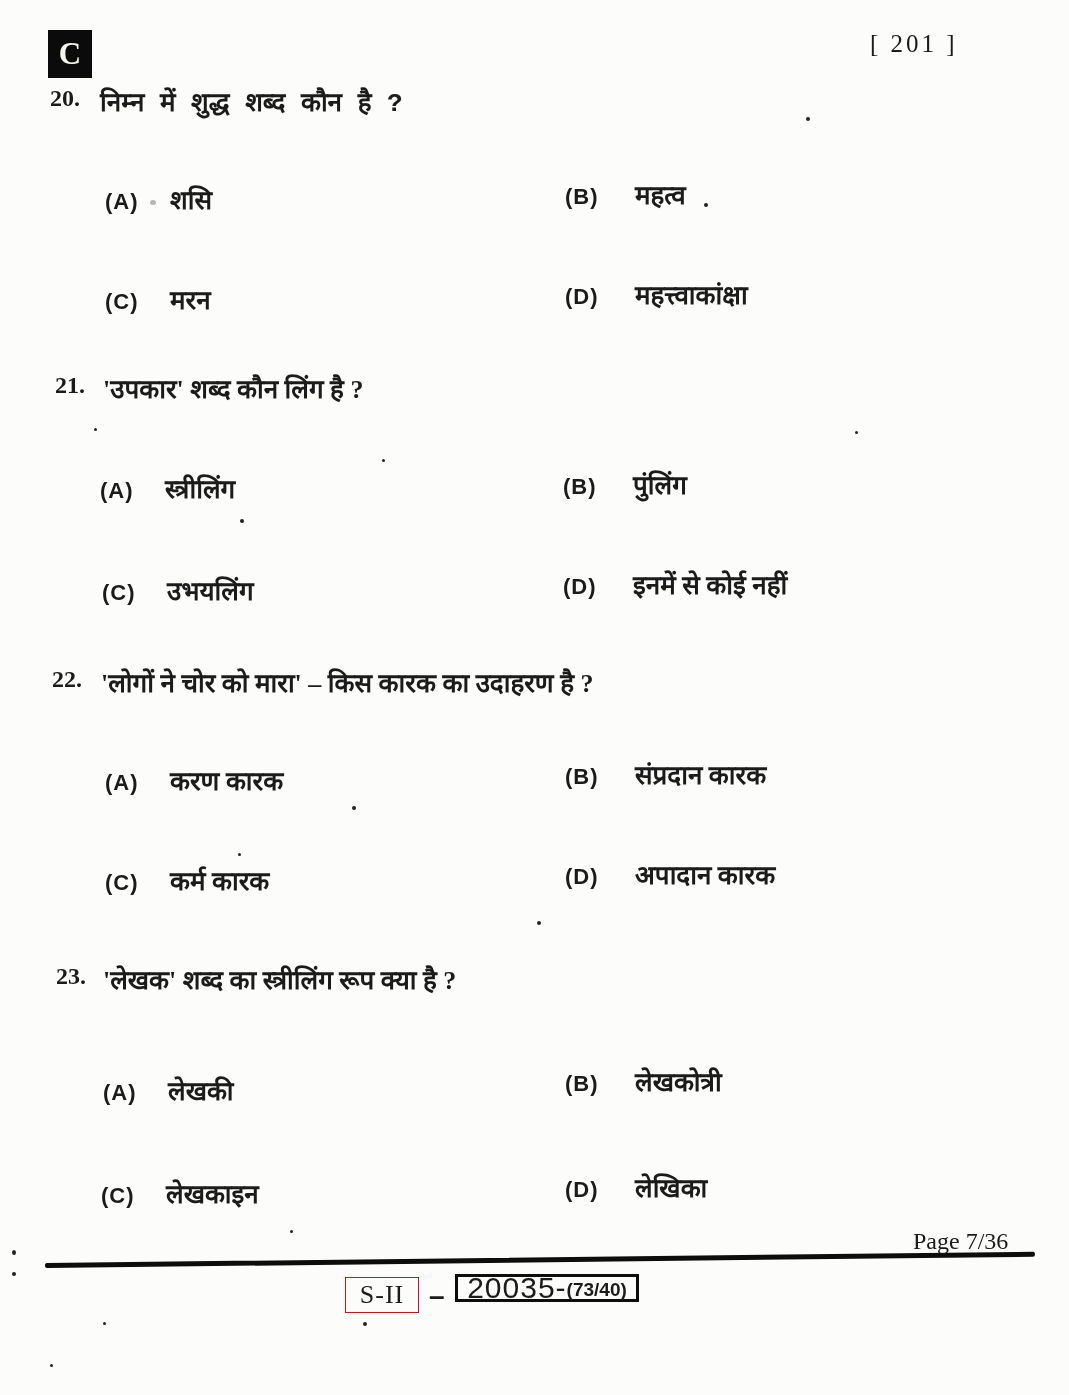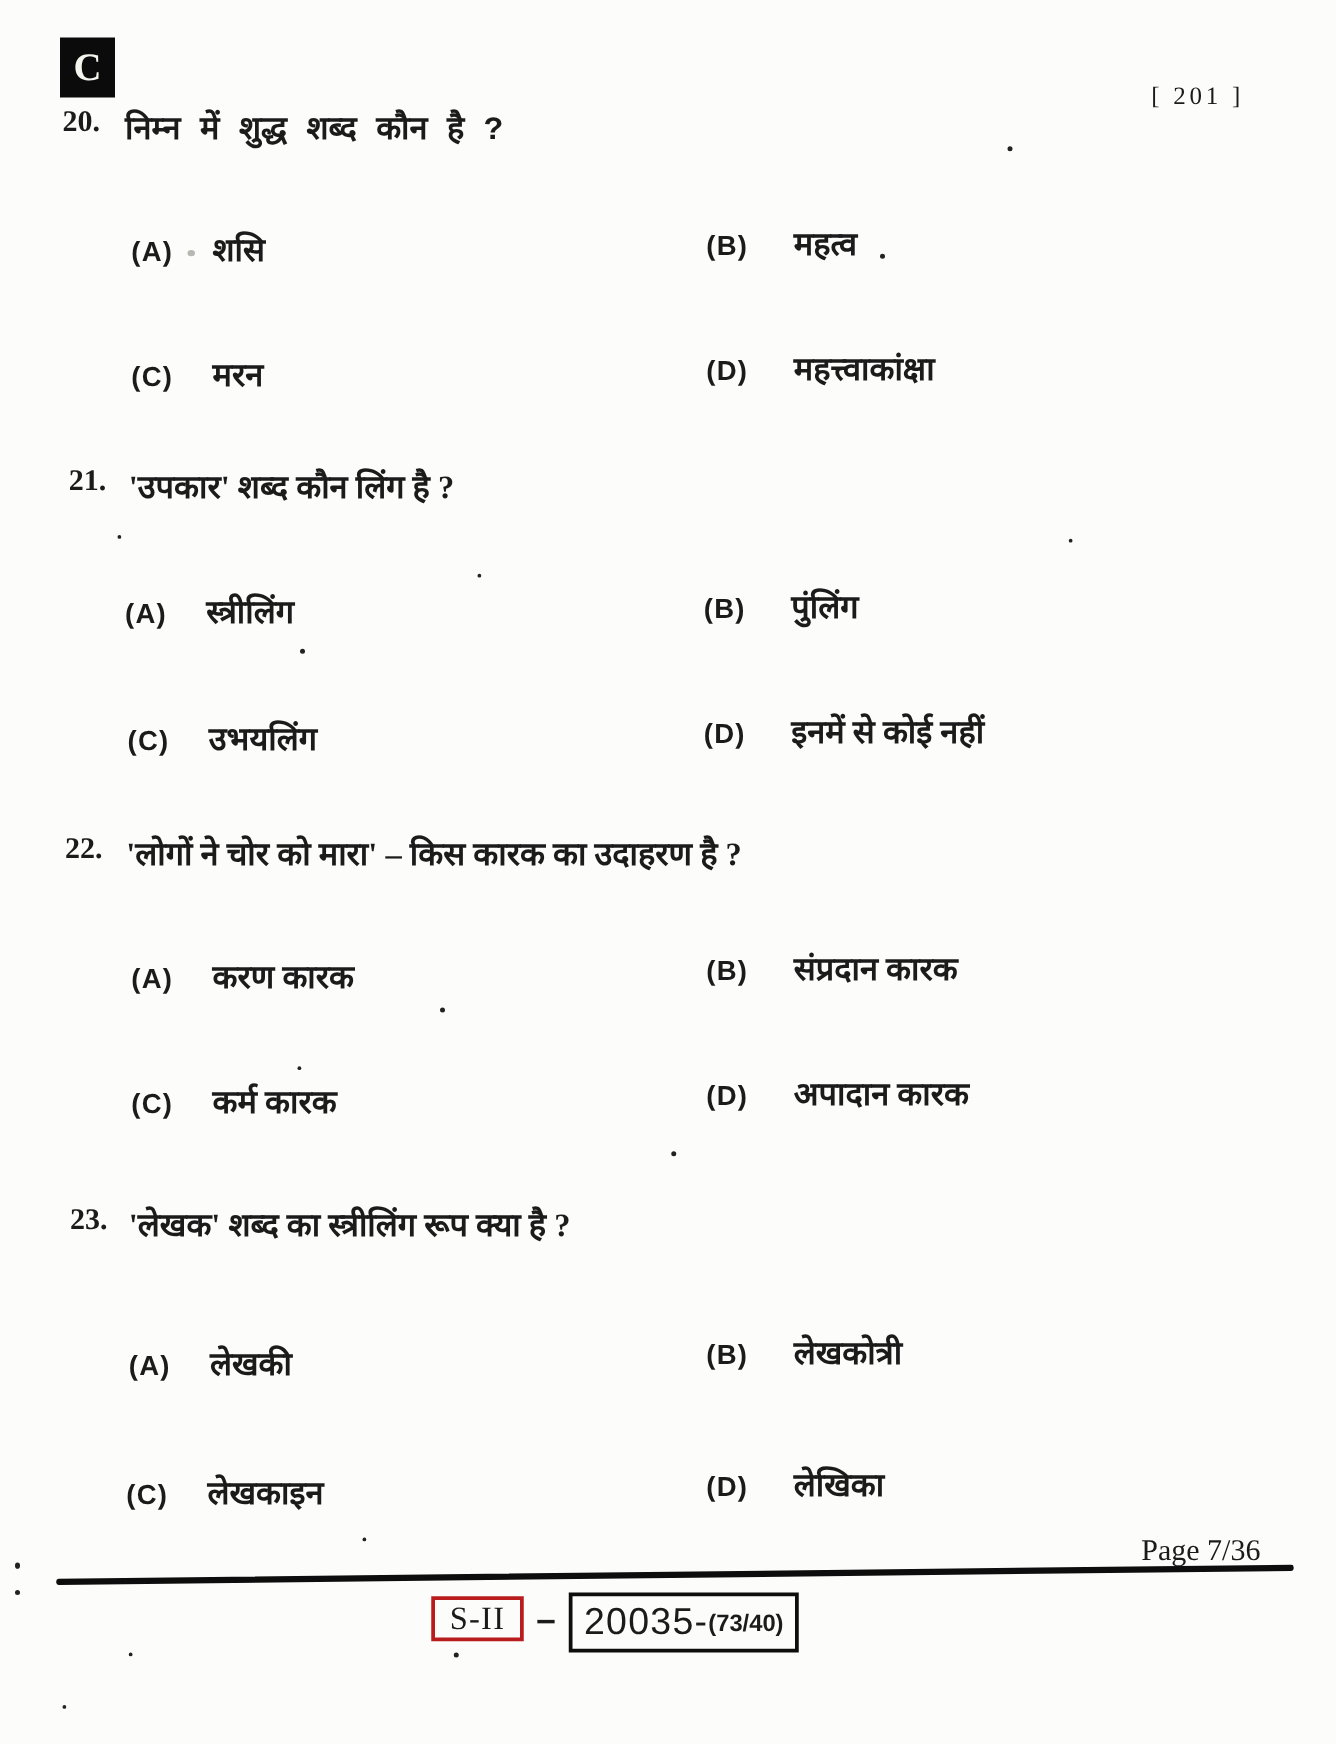"[ 201 ]" .set-number { font-size: 20px -> 25px; left: 921px -> 870px; margin-top: 36px -> none }
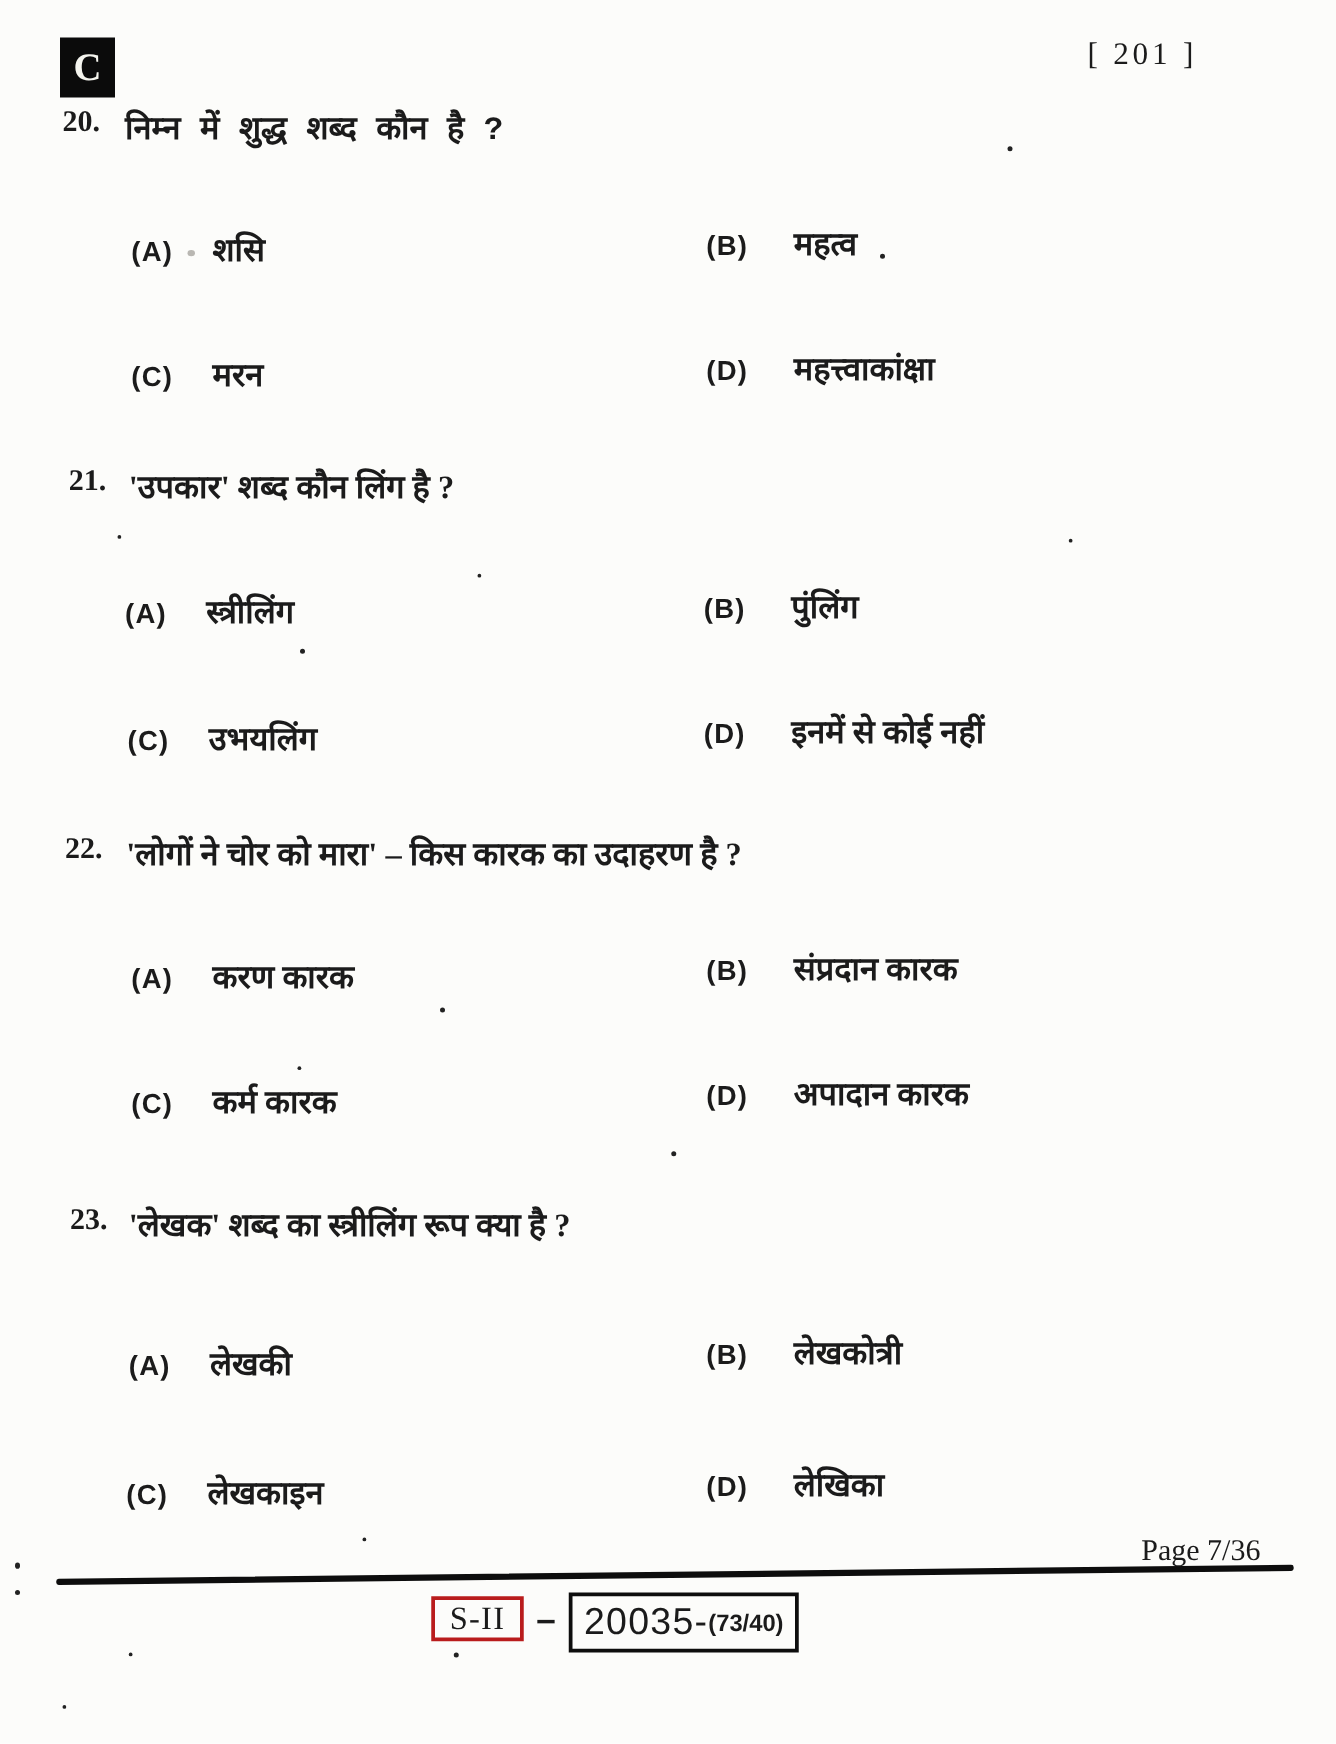"S-II" .series-box { border: 3px solid #b91c1c -> 1px solid #b91c1c }
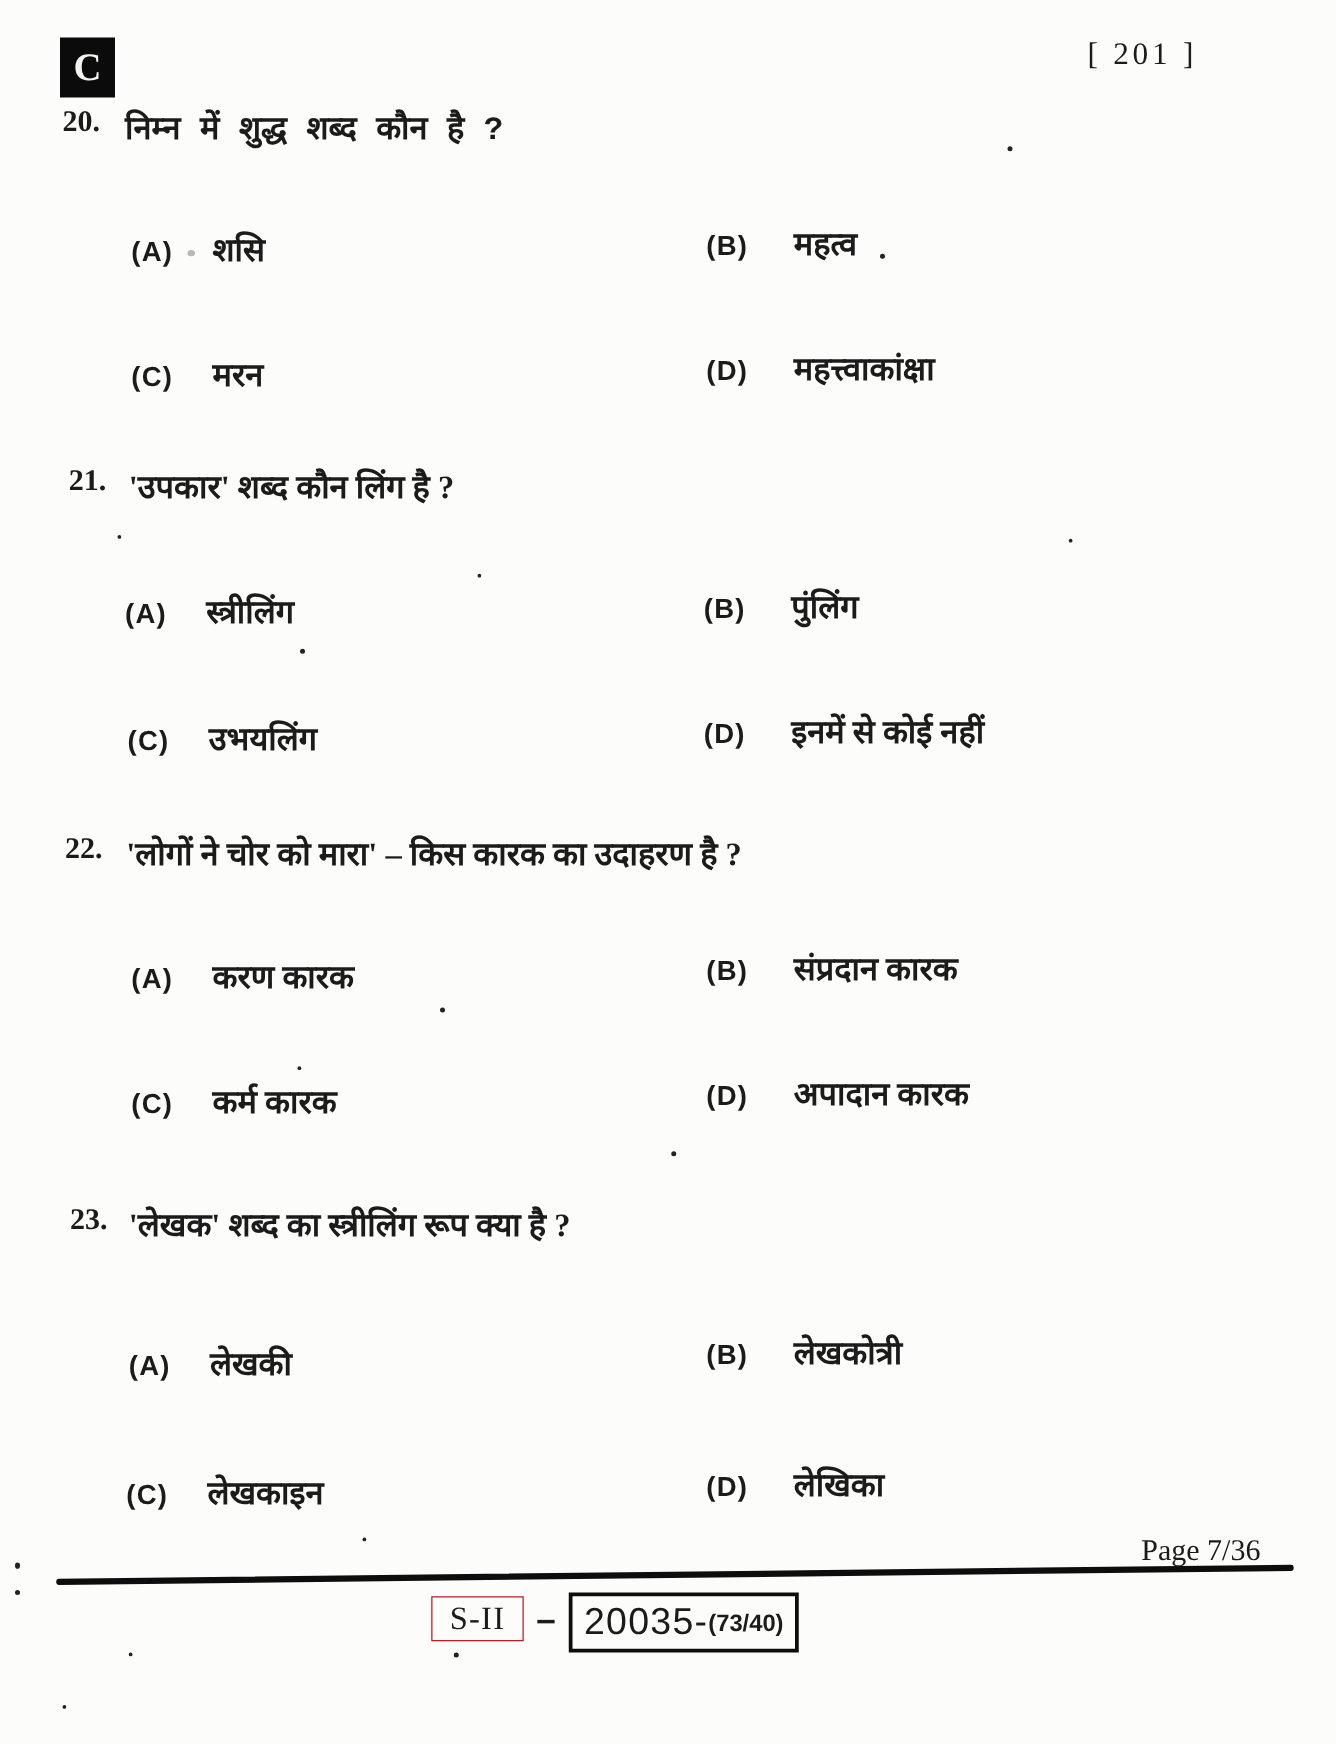"20035-" .code-box { height: 48px -> 28px }
